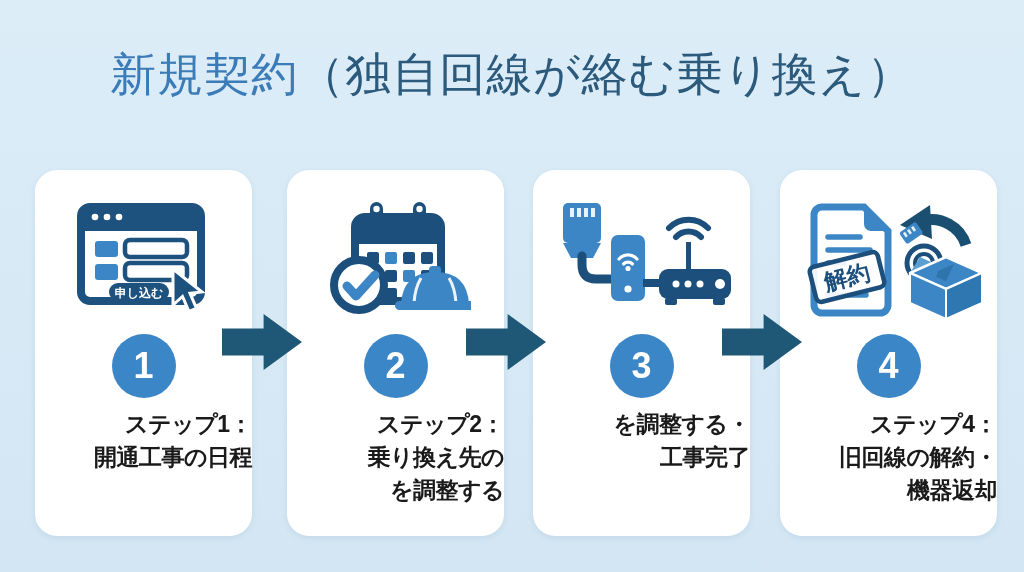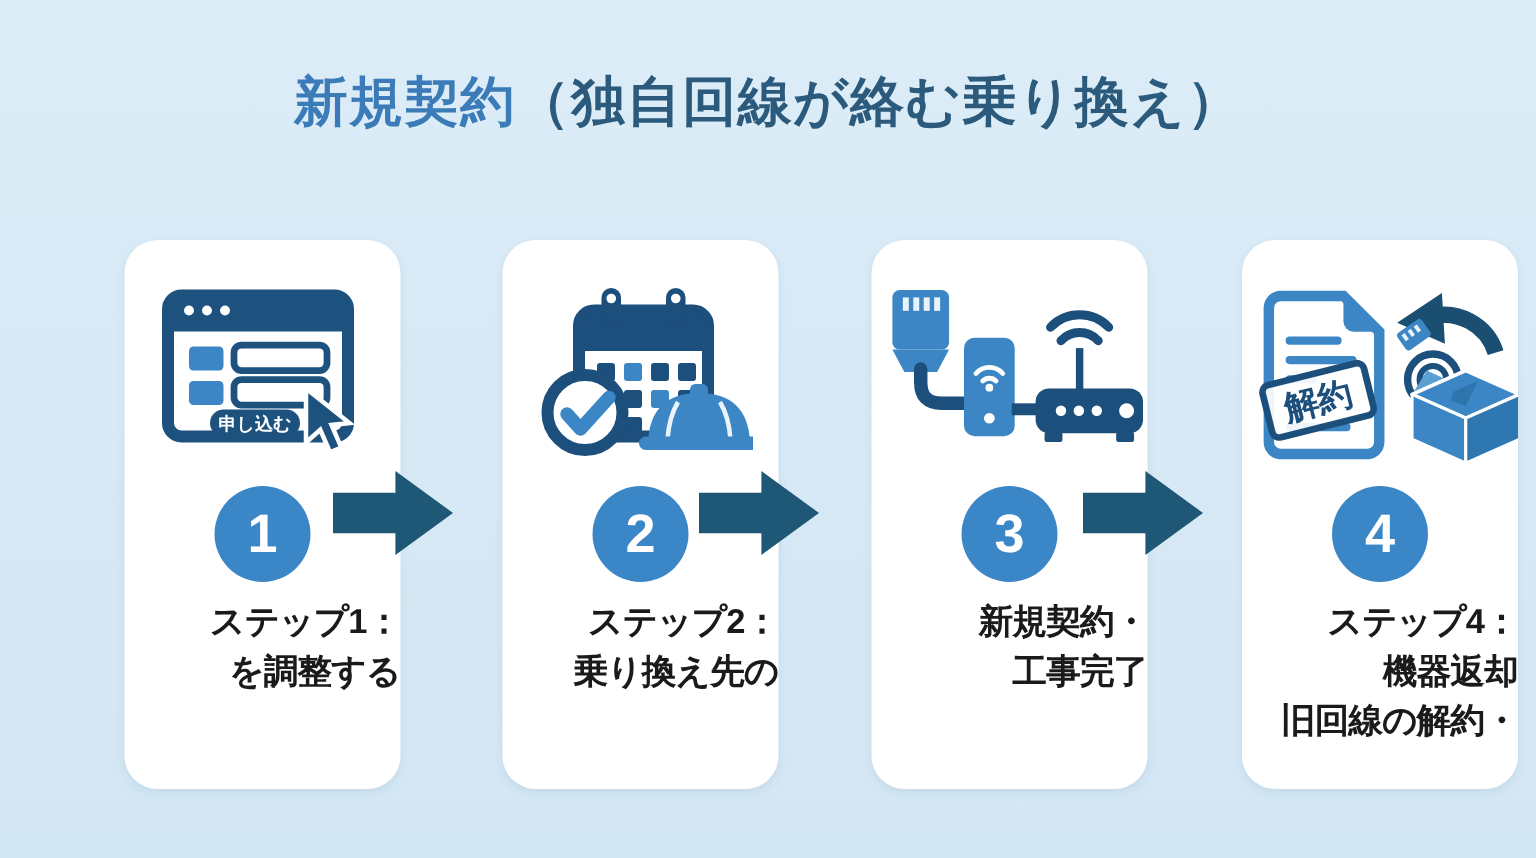"新規契約（独自回線が絡む乗り換え）" .title { font-size: 36px -> 46px; font-weight: 700 -> 400 }
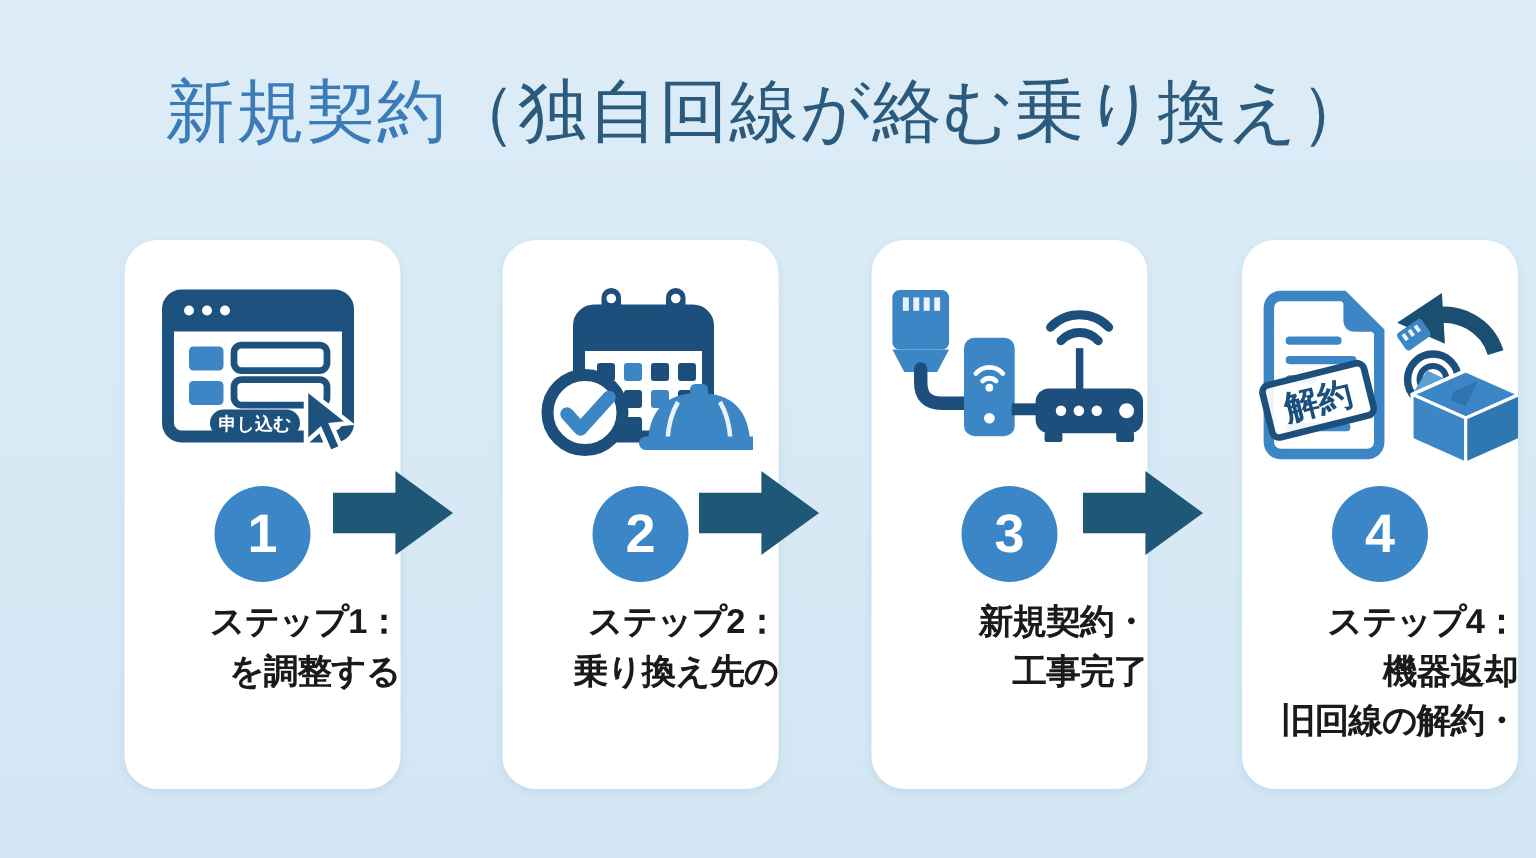"申し込む" .card { margin-left: 48px -> none; top: 160px -> 170px; width: 184px -> 217px }
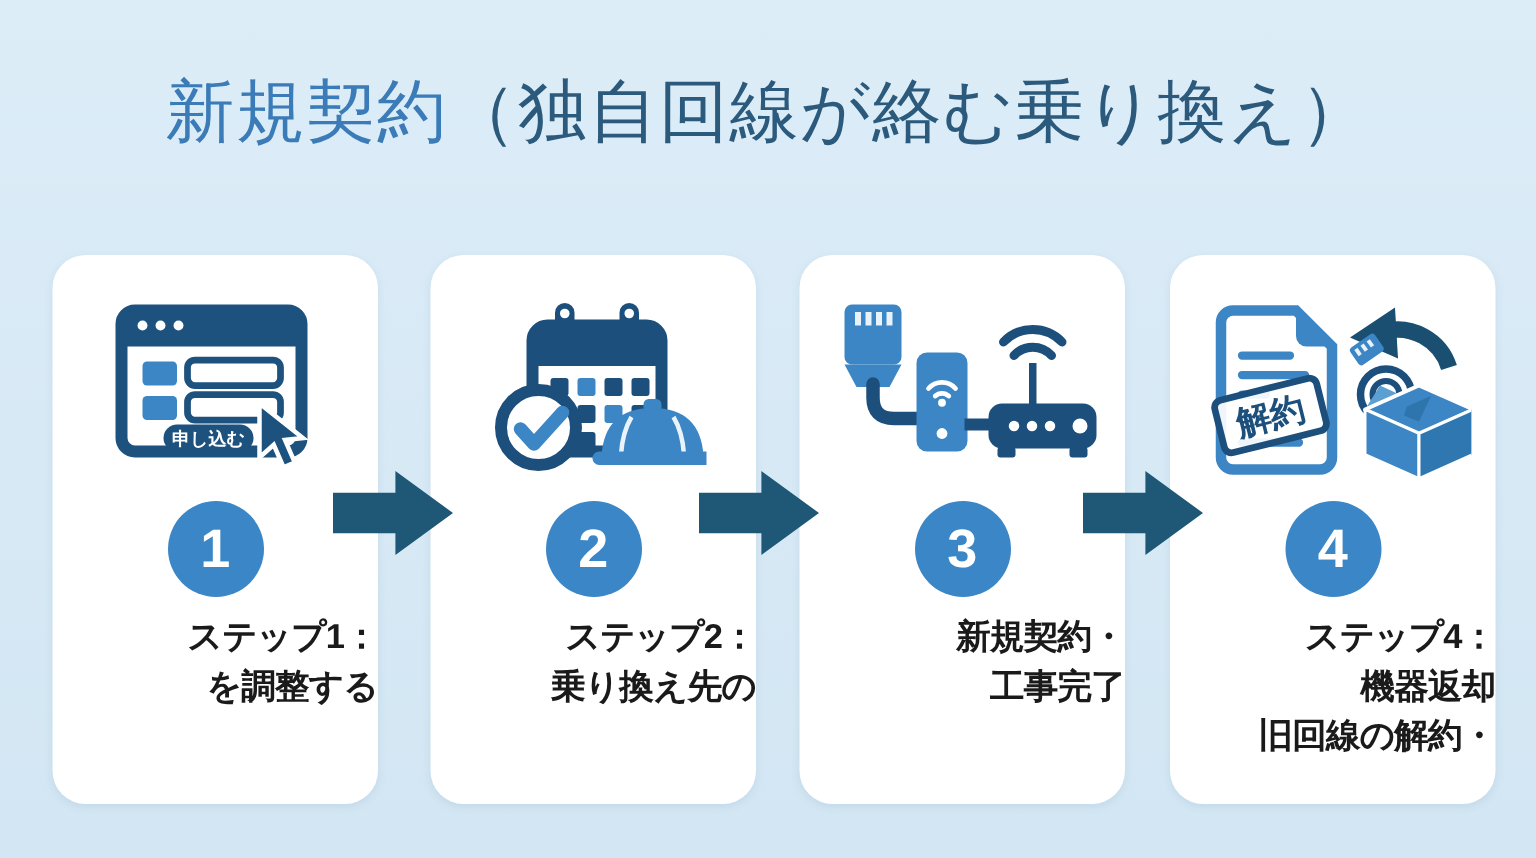"新規契約・" div { text: 新規契約 -> を調整する }
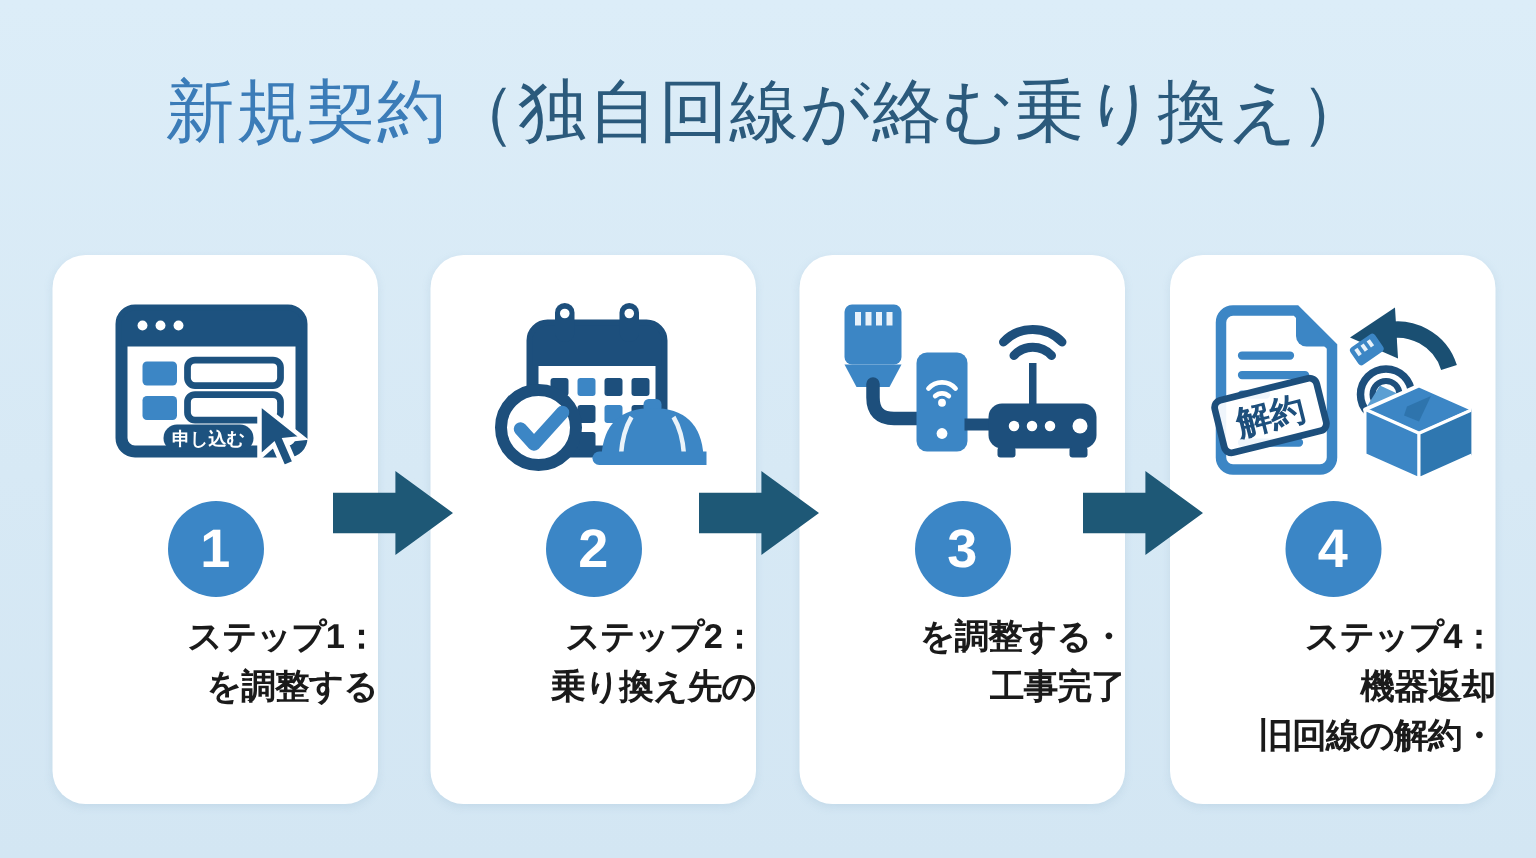"を調整する" div { text: を調整する -> 開通工事の日程 }
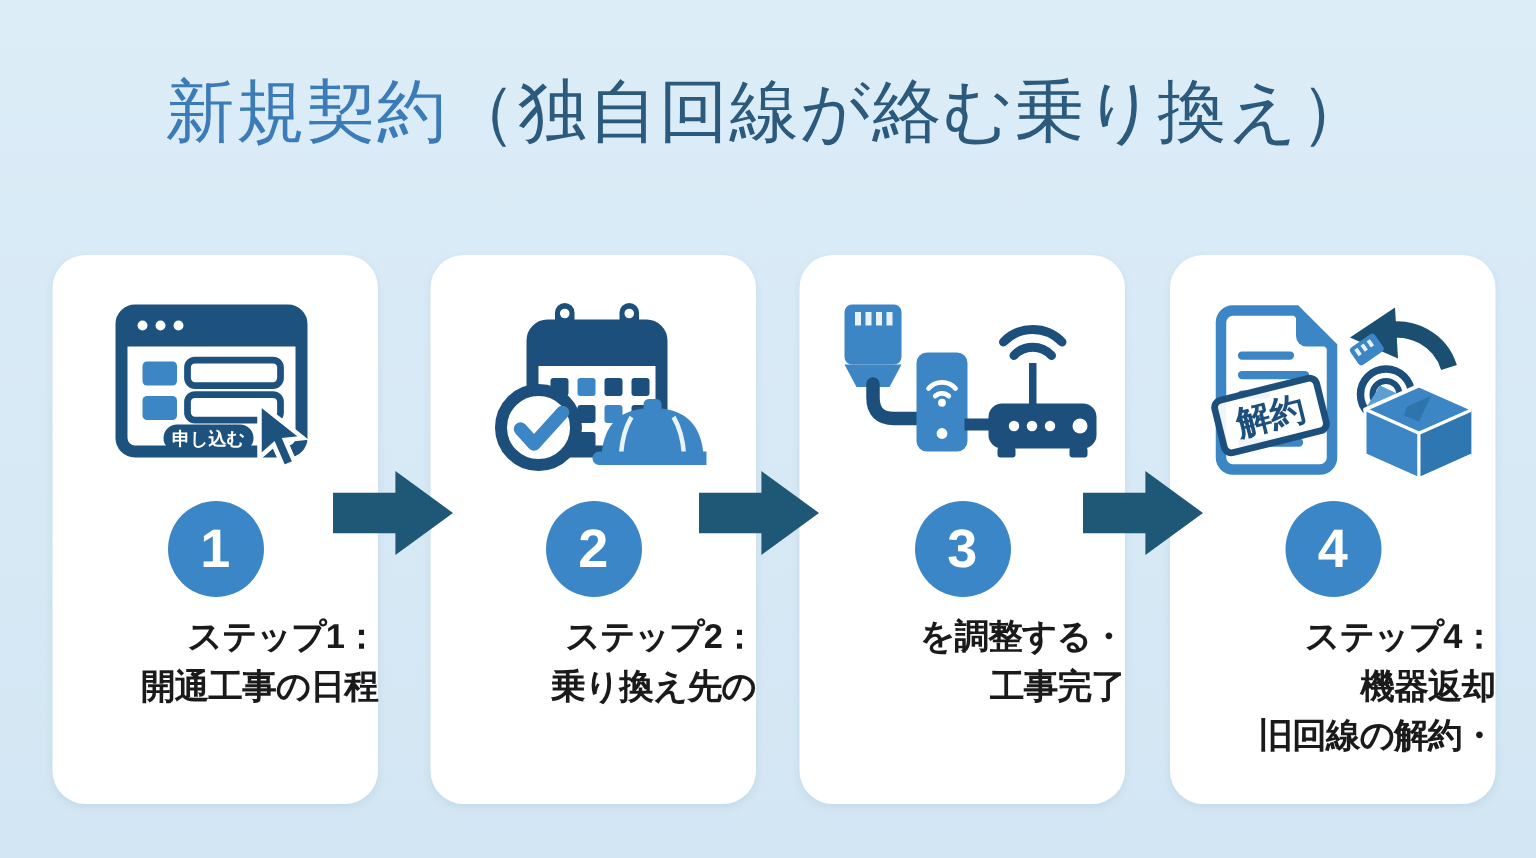"を調整する" div { html: none -> <div>を調整する</div> }
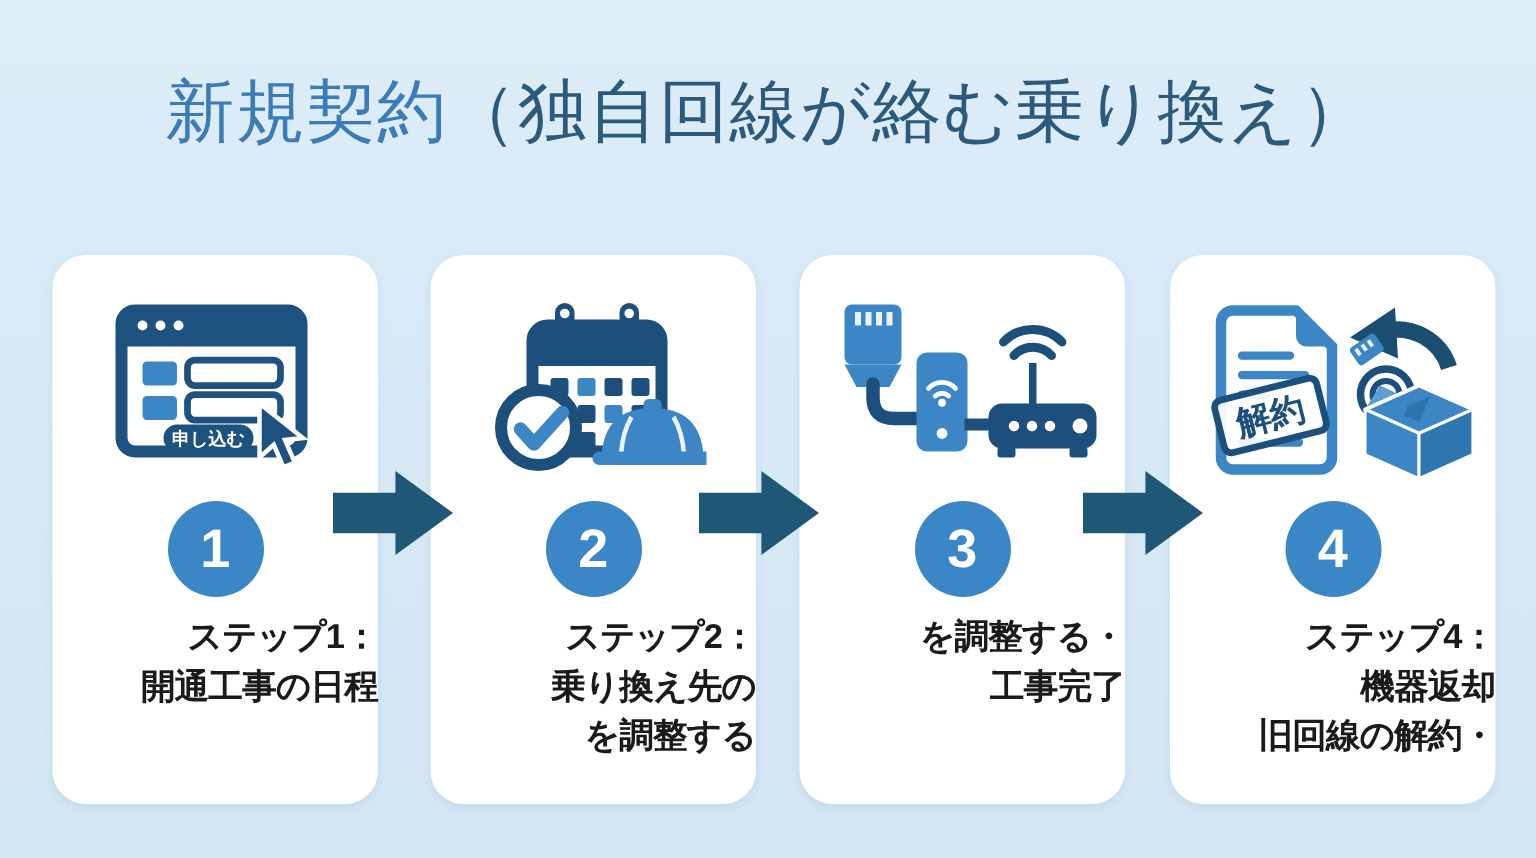"機器返却" div { order: before "旧回線の解約・" -> after "旧回線の解約・" }
